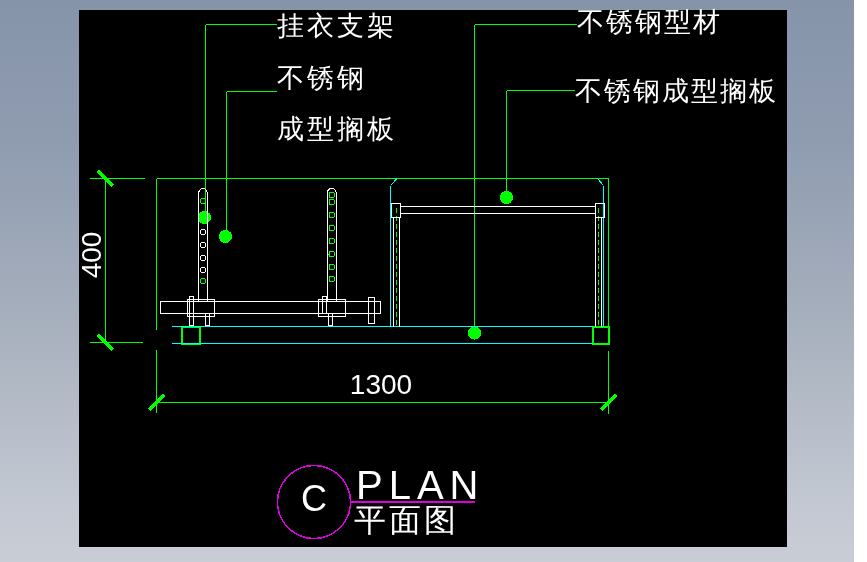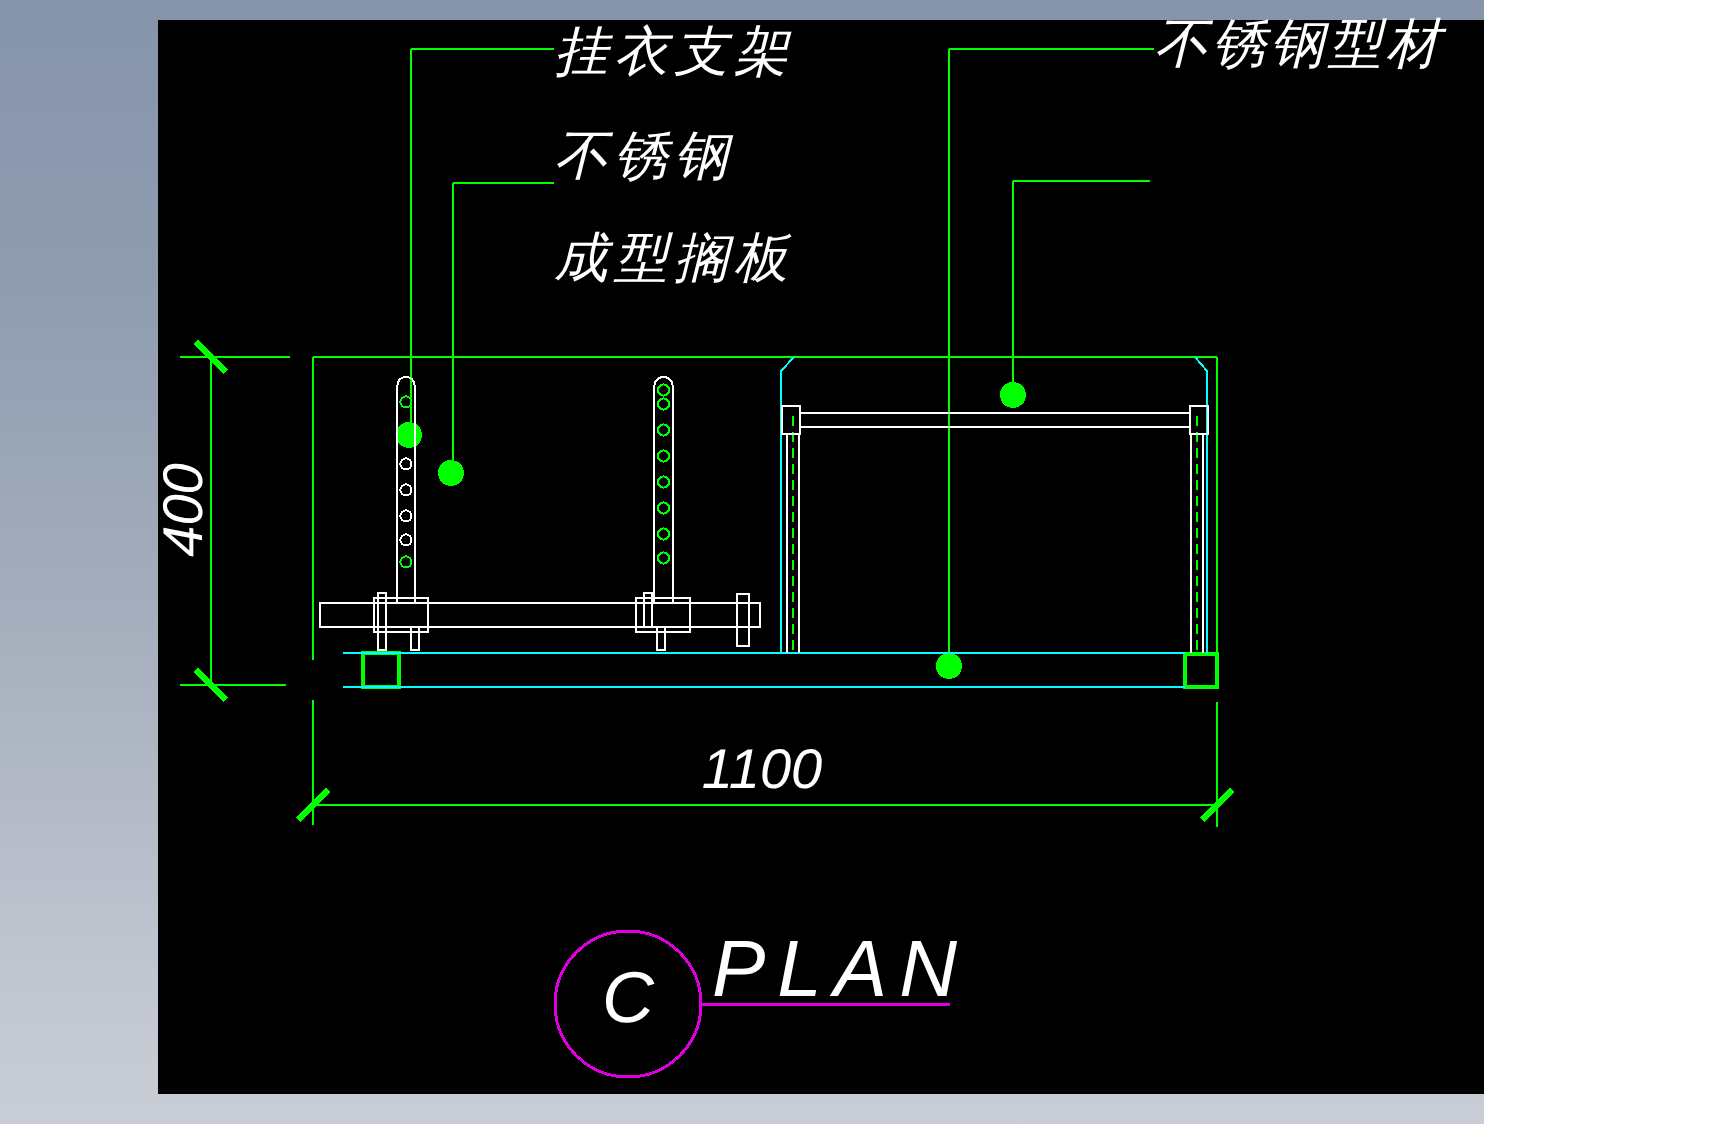"挂衣支架" .page { font-style: italic -> none; width: 742px -> 854px }
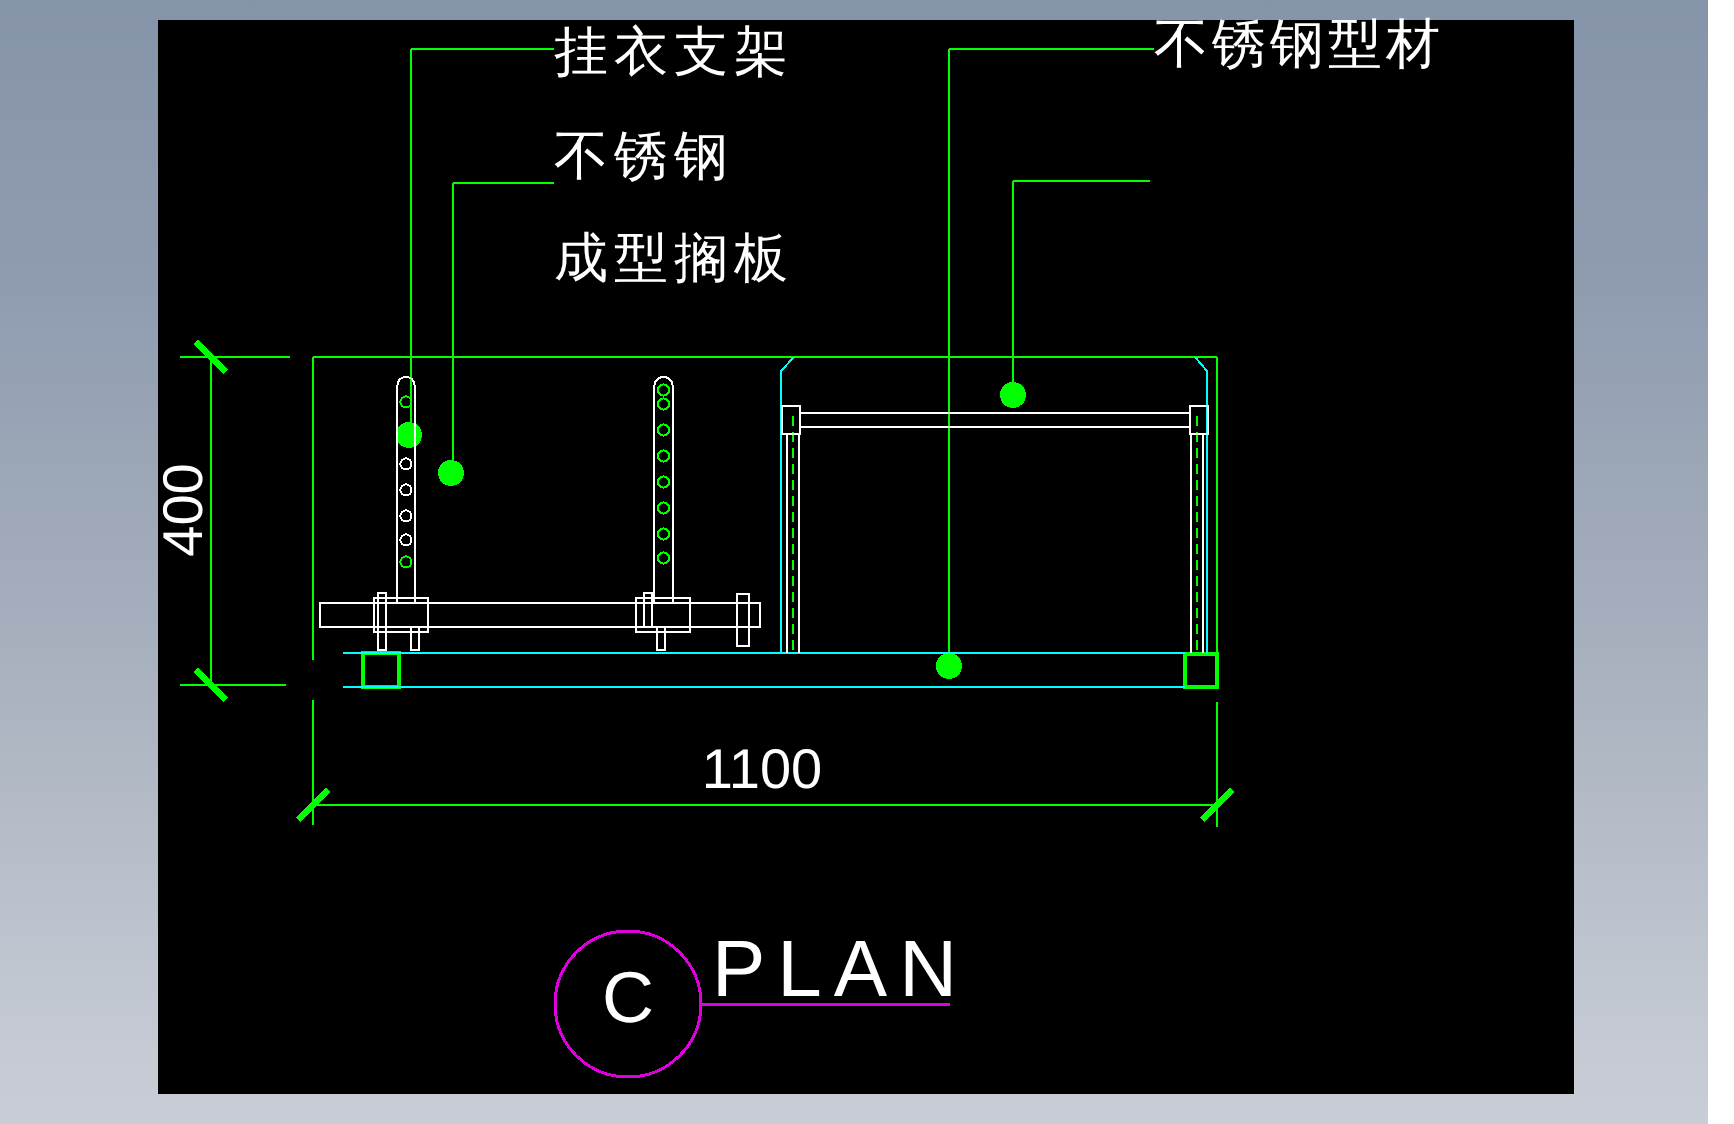"不锈钢成型搁板" div.lbl { html: none -> <div>不锈钢成型搁板</div> }
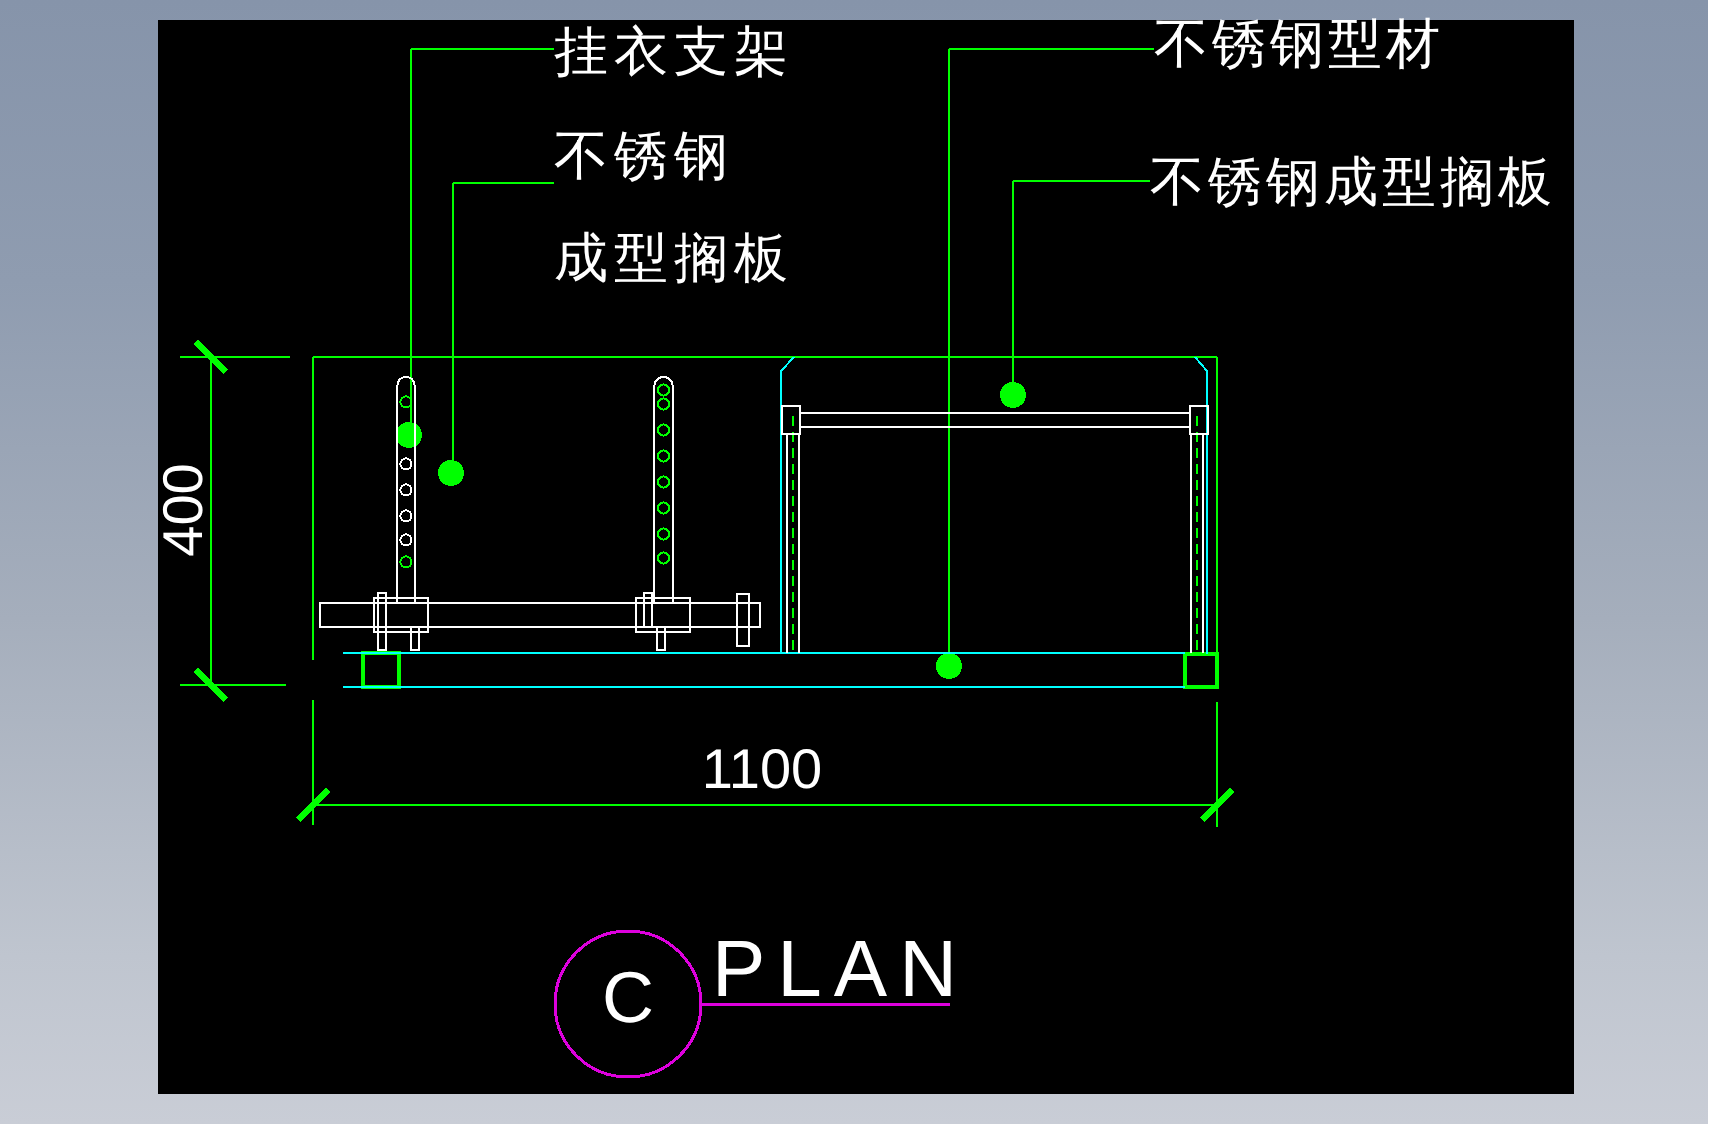"1100" div.dim { text: 1100 -> 1300 }
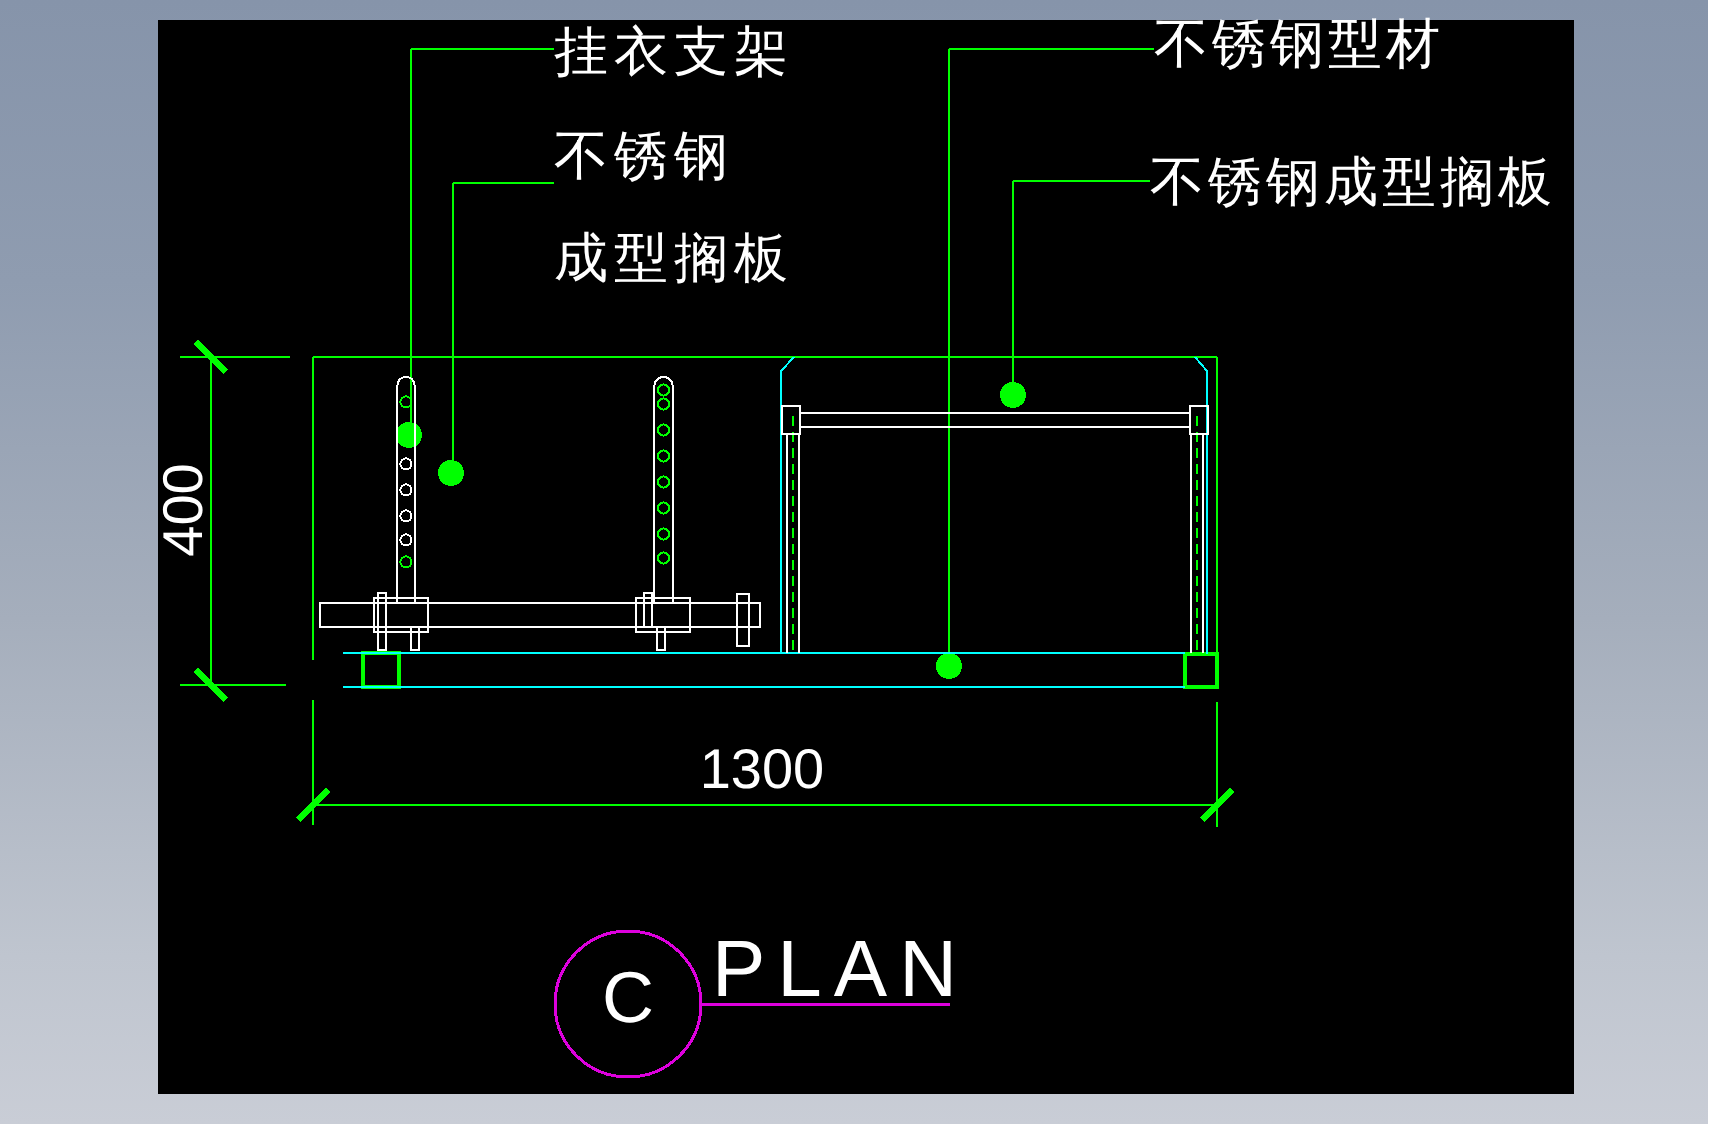"平面图" div.title-cn { html: none -> <div>平面图</div> }
